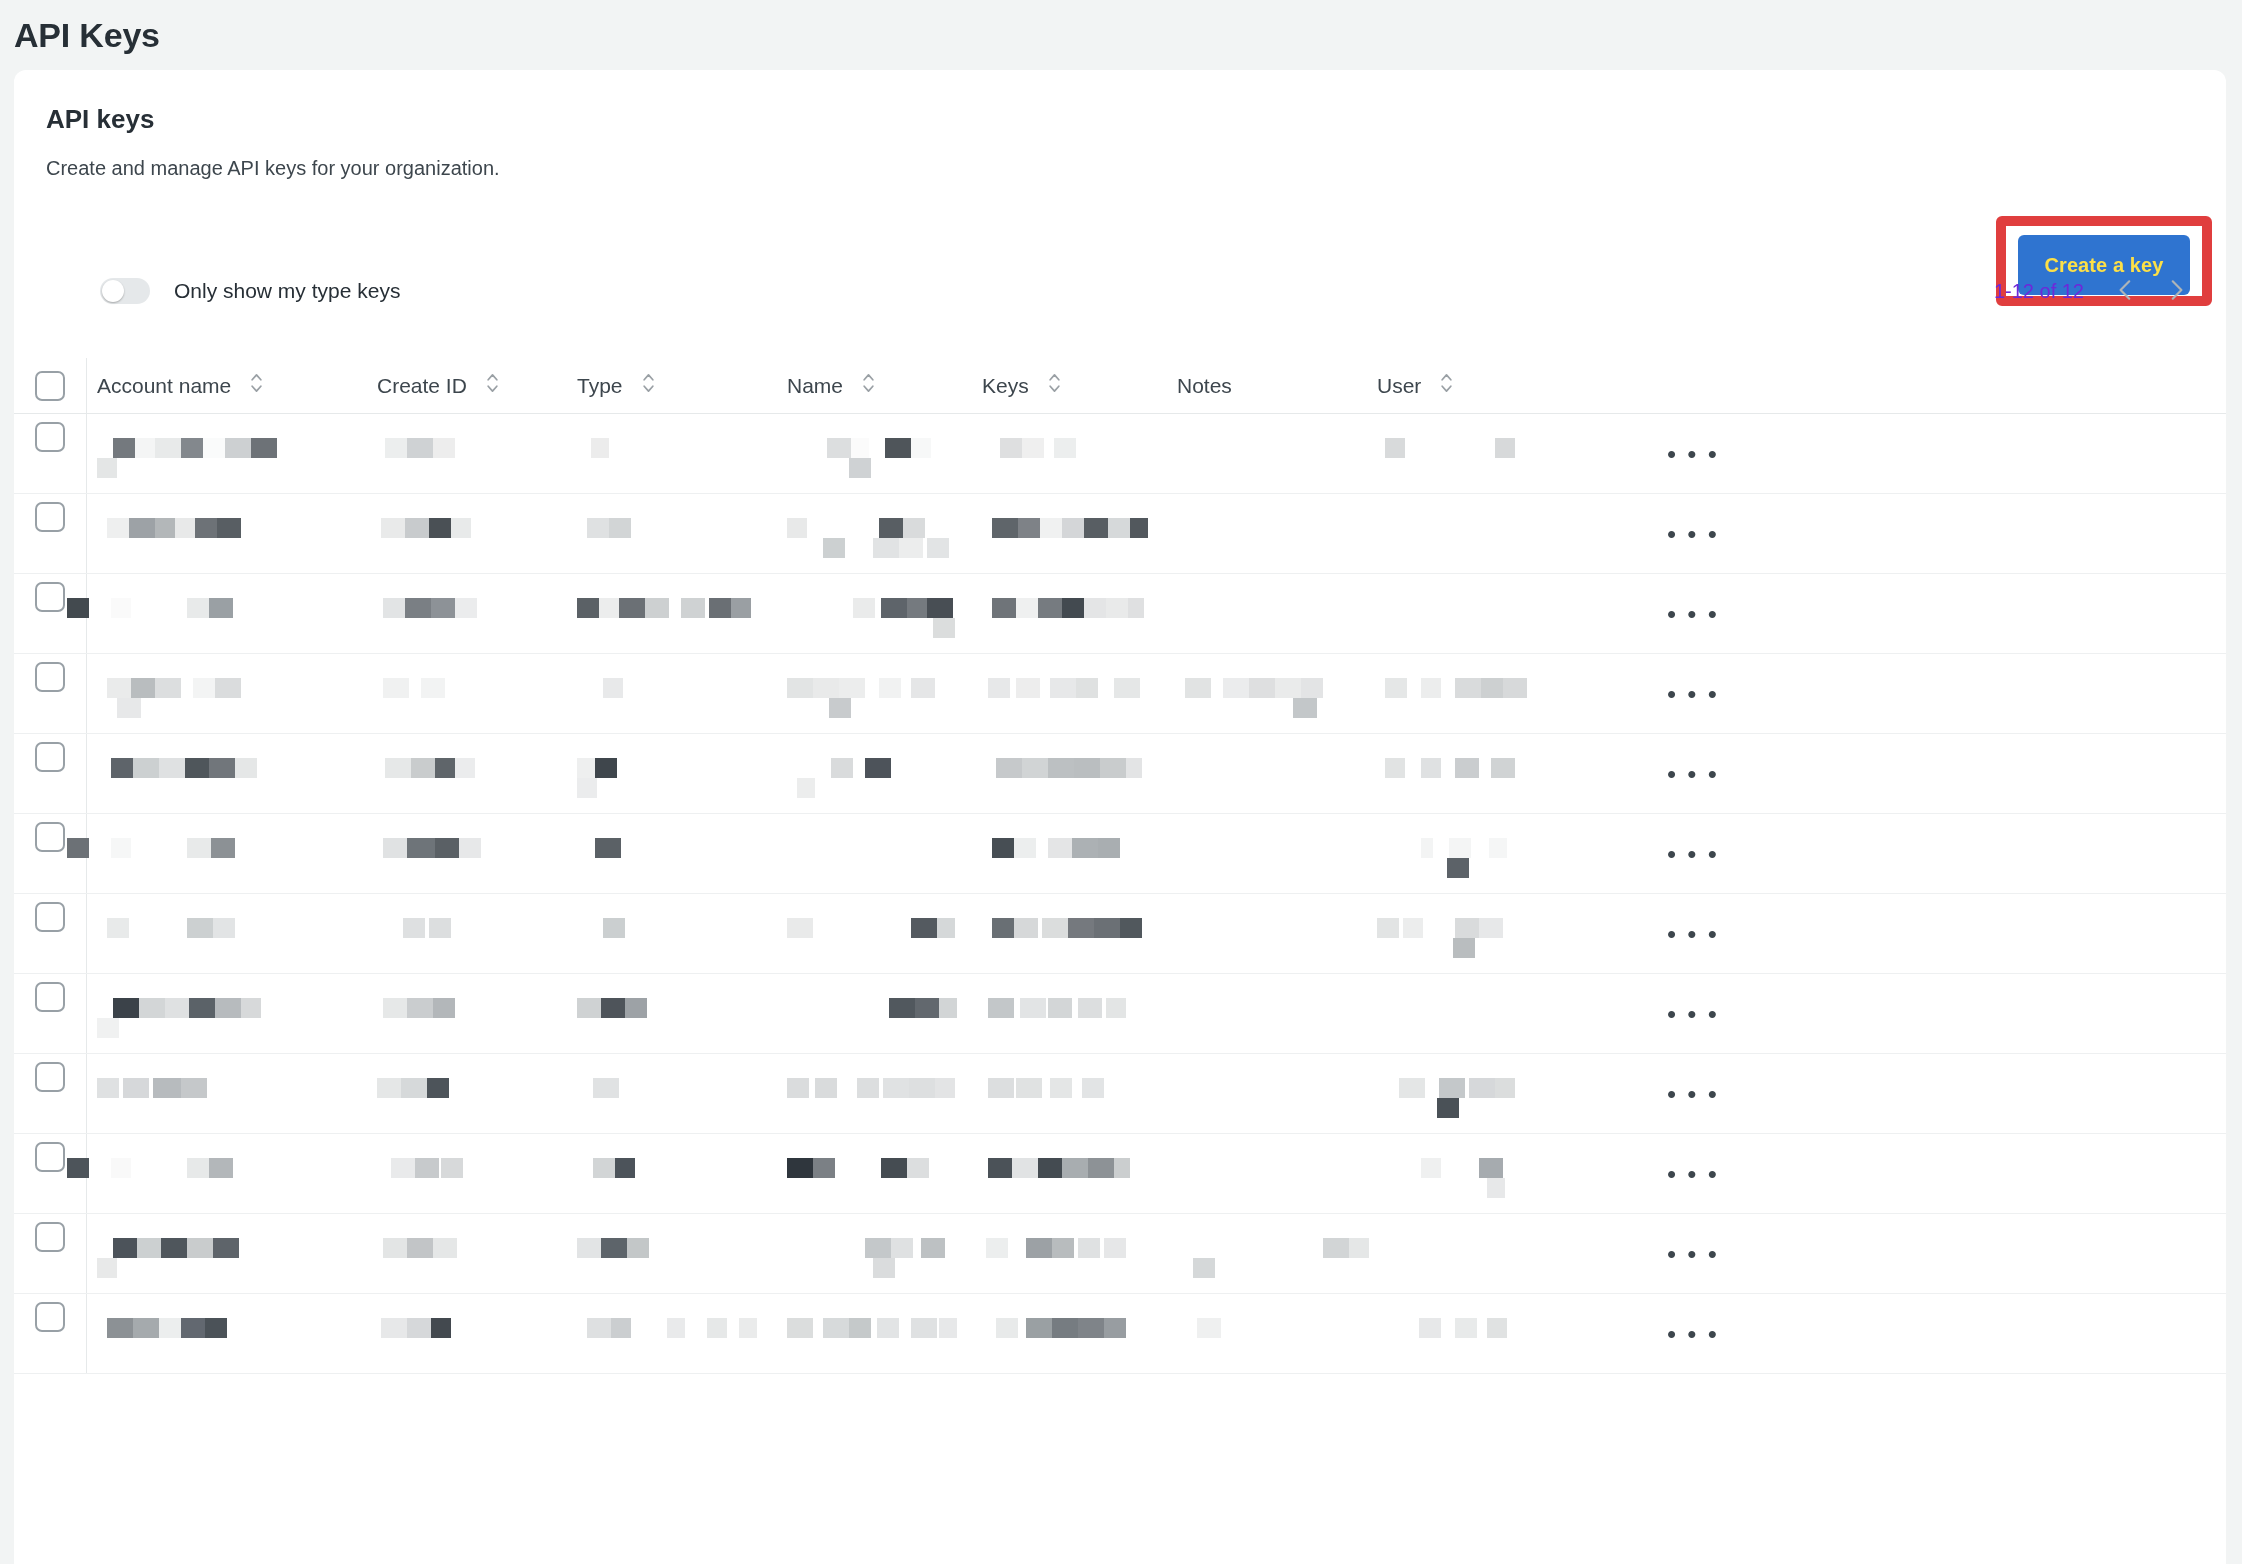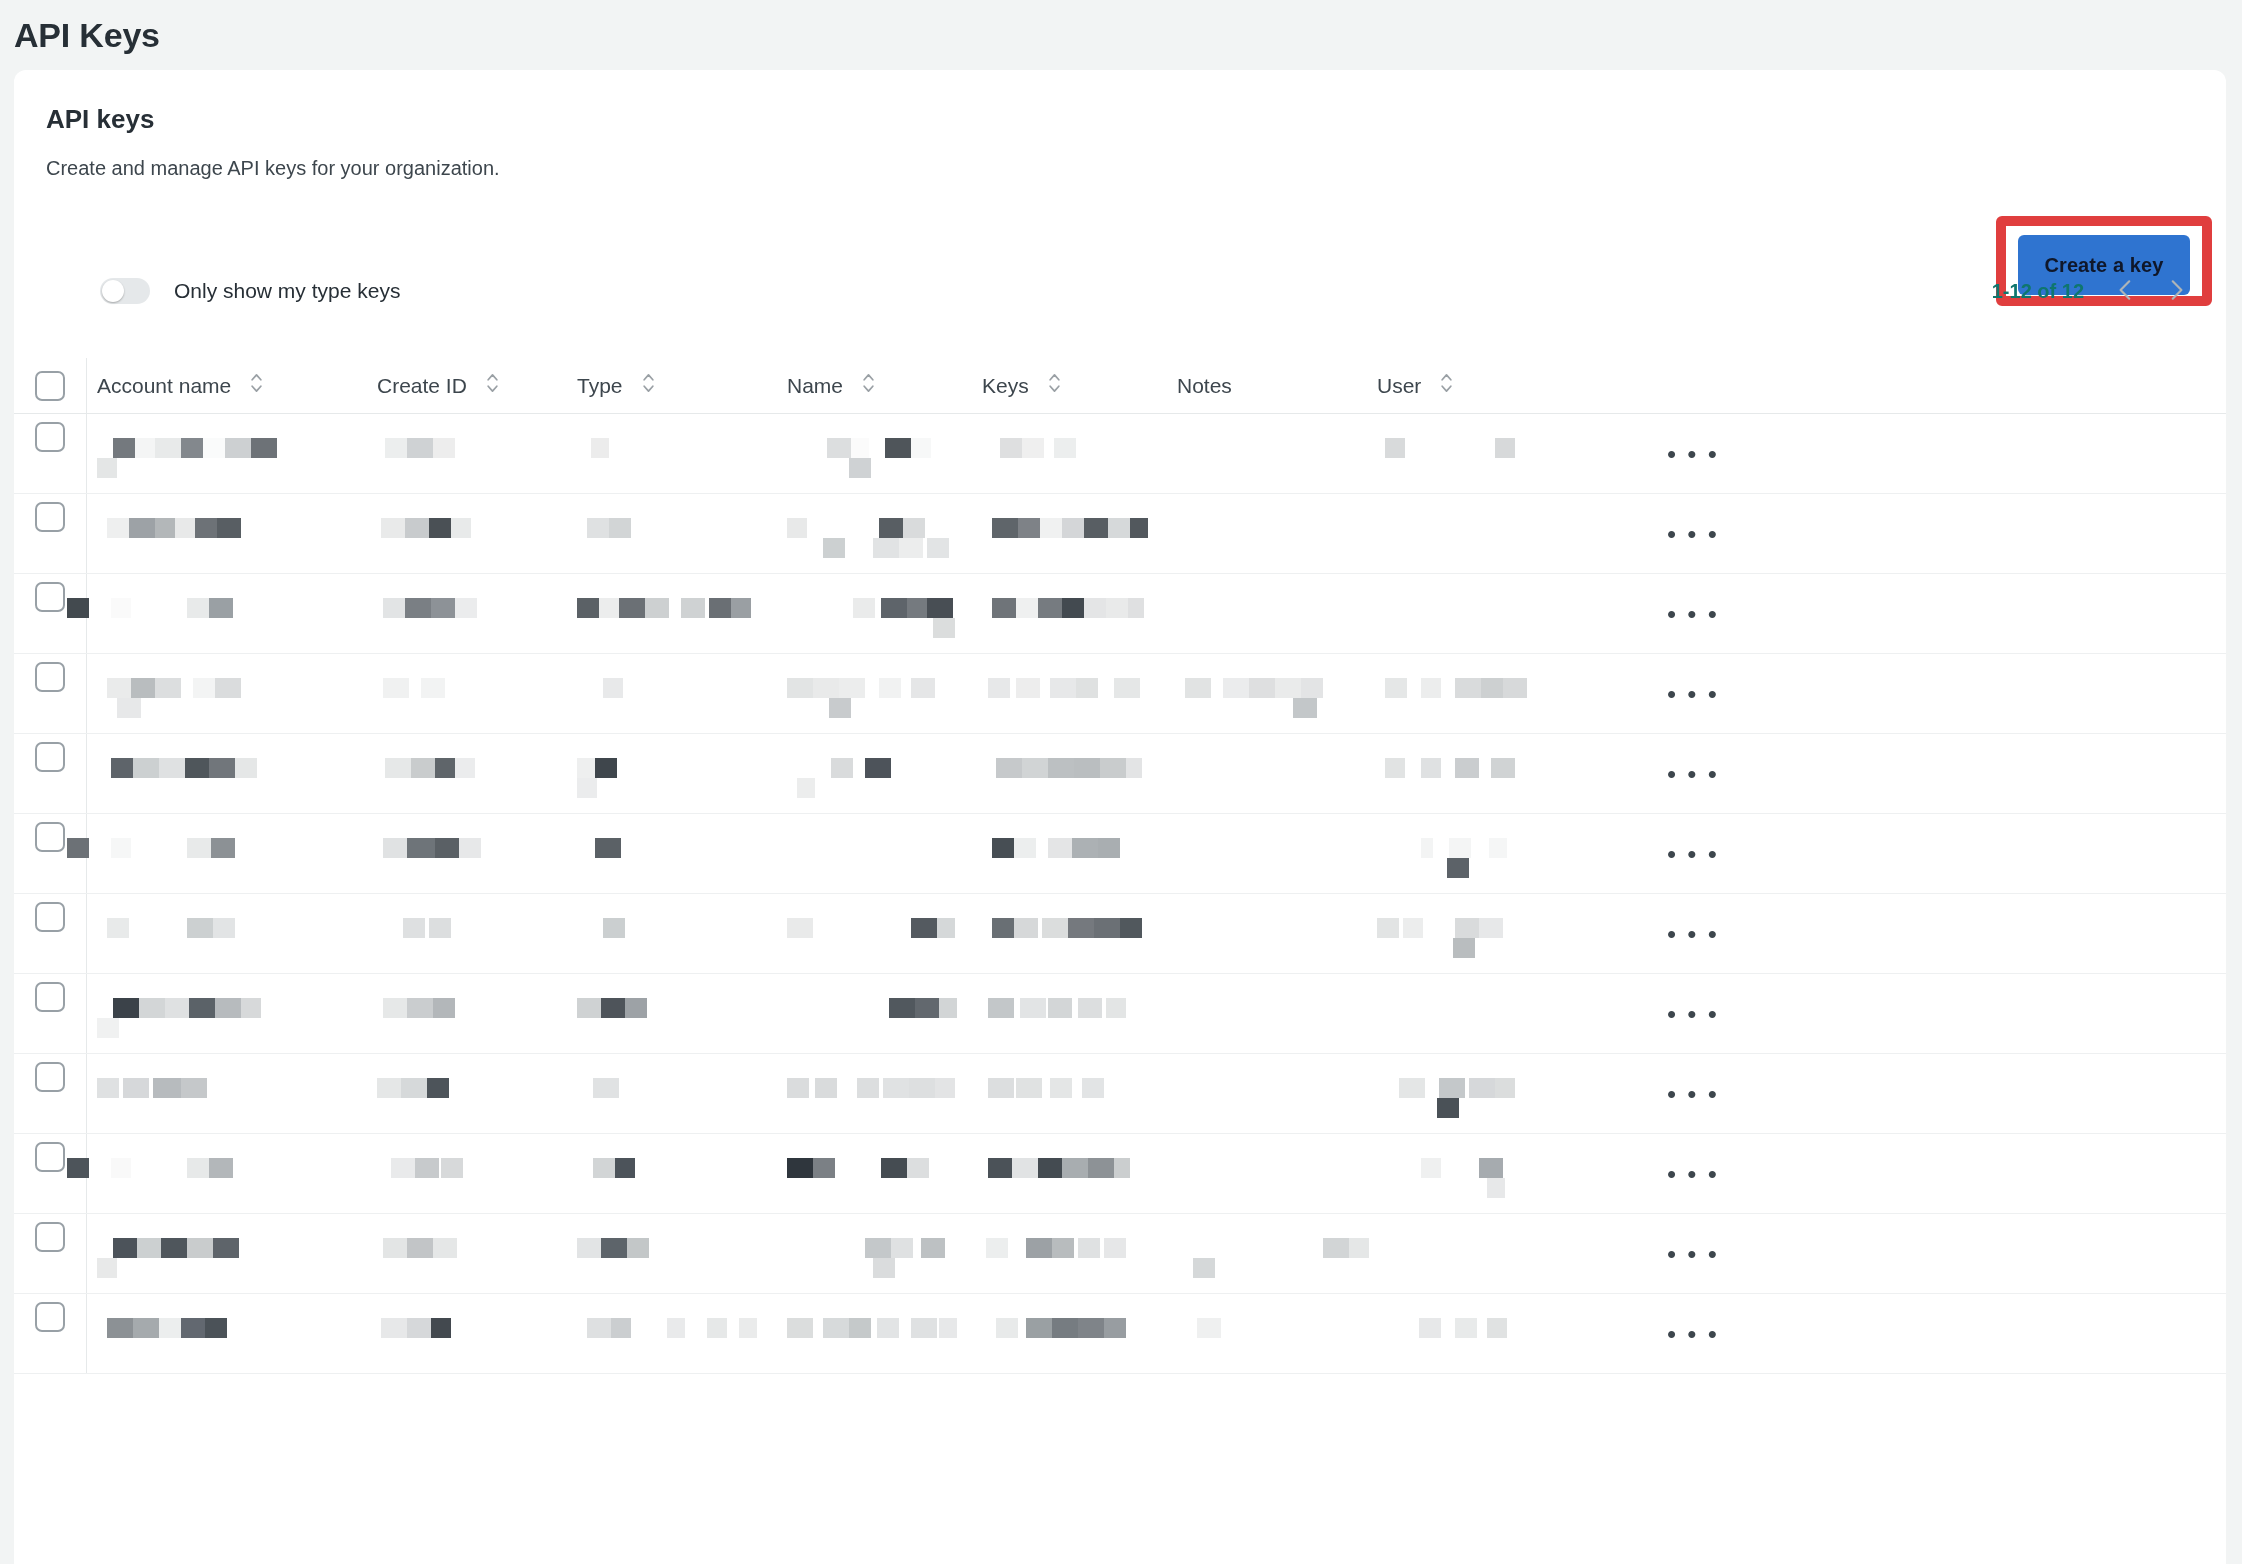"Create a key" .create-btn { color: #0f172a -> #fde047 }
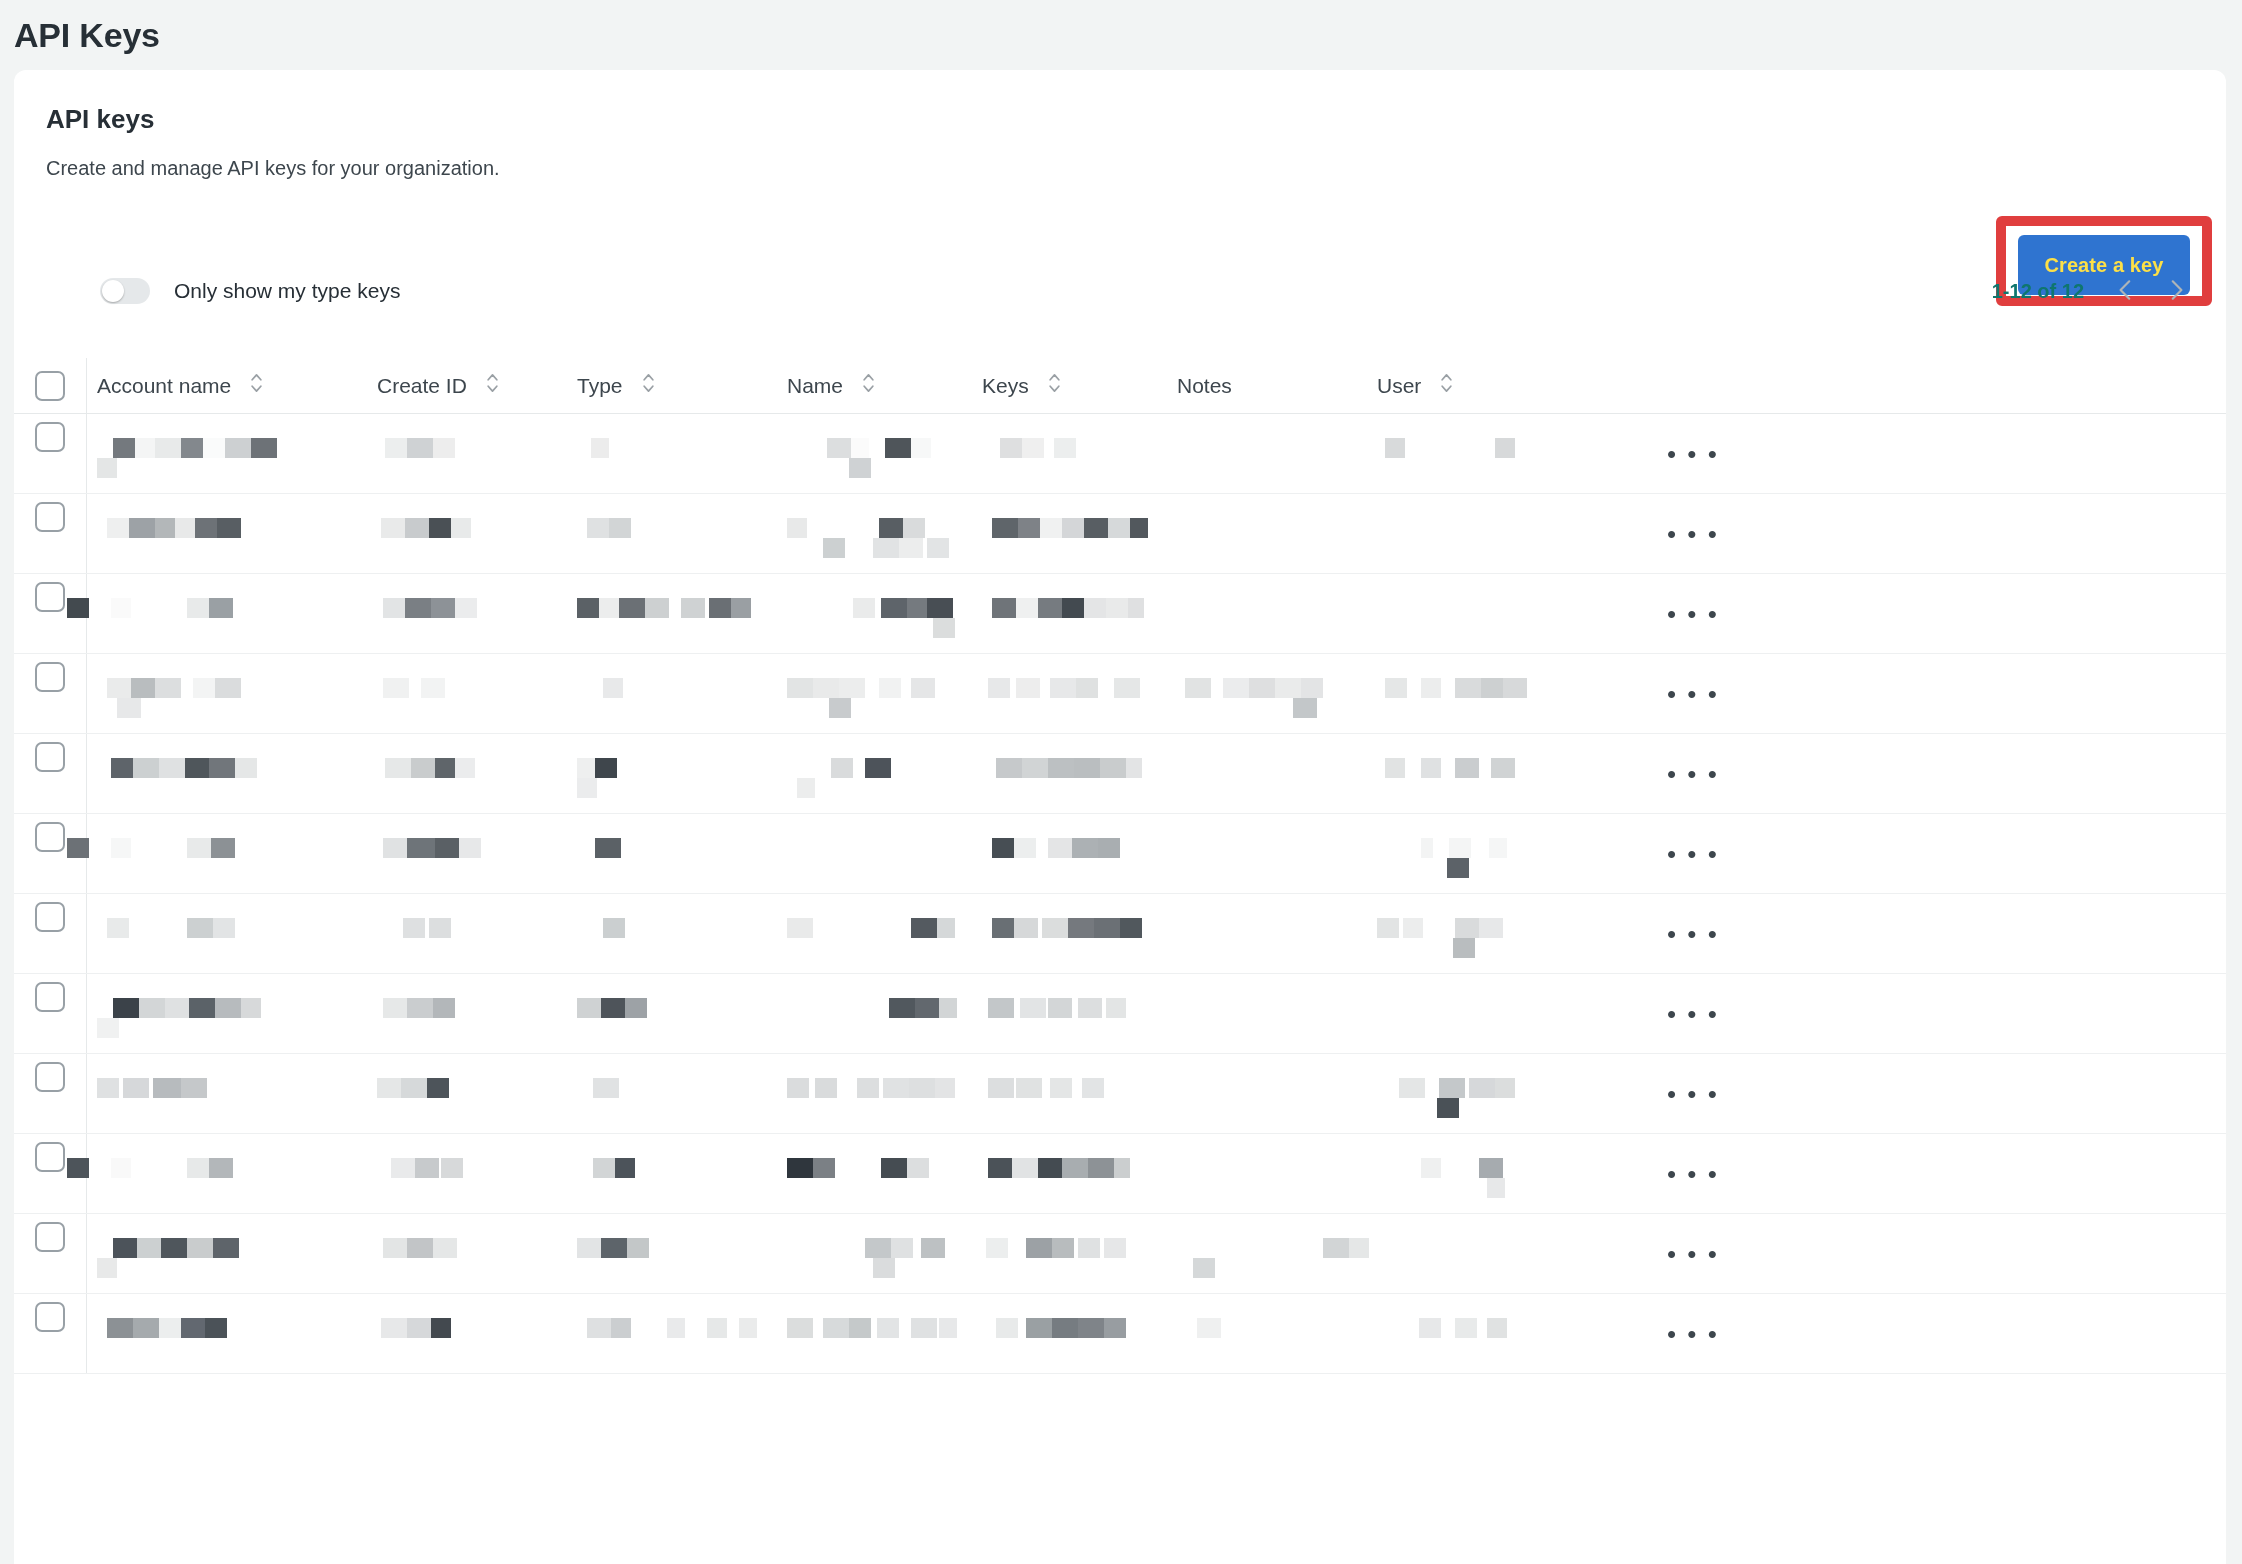"1-12 of 12" .pager-text { color: #0f766e -> #6d28d9; font-weight: bold -> none }
